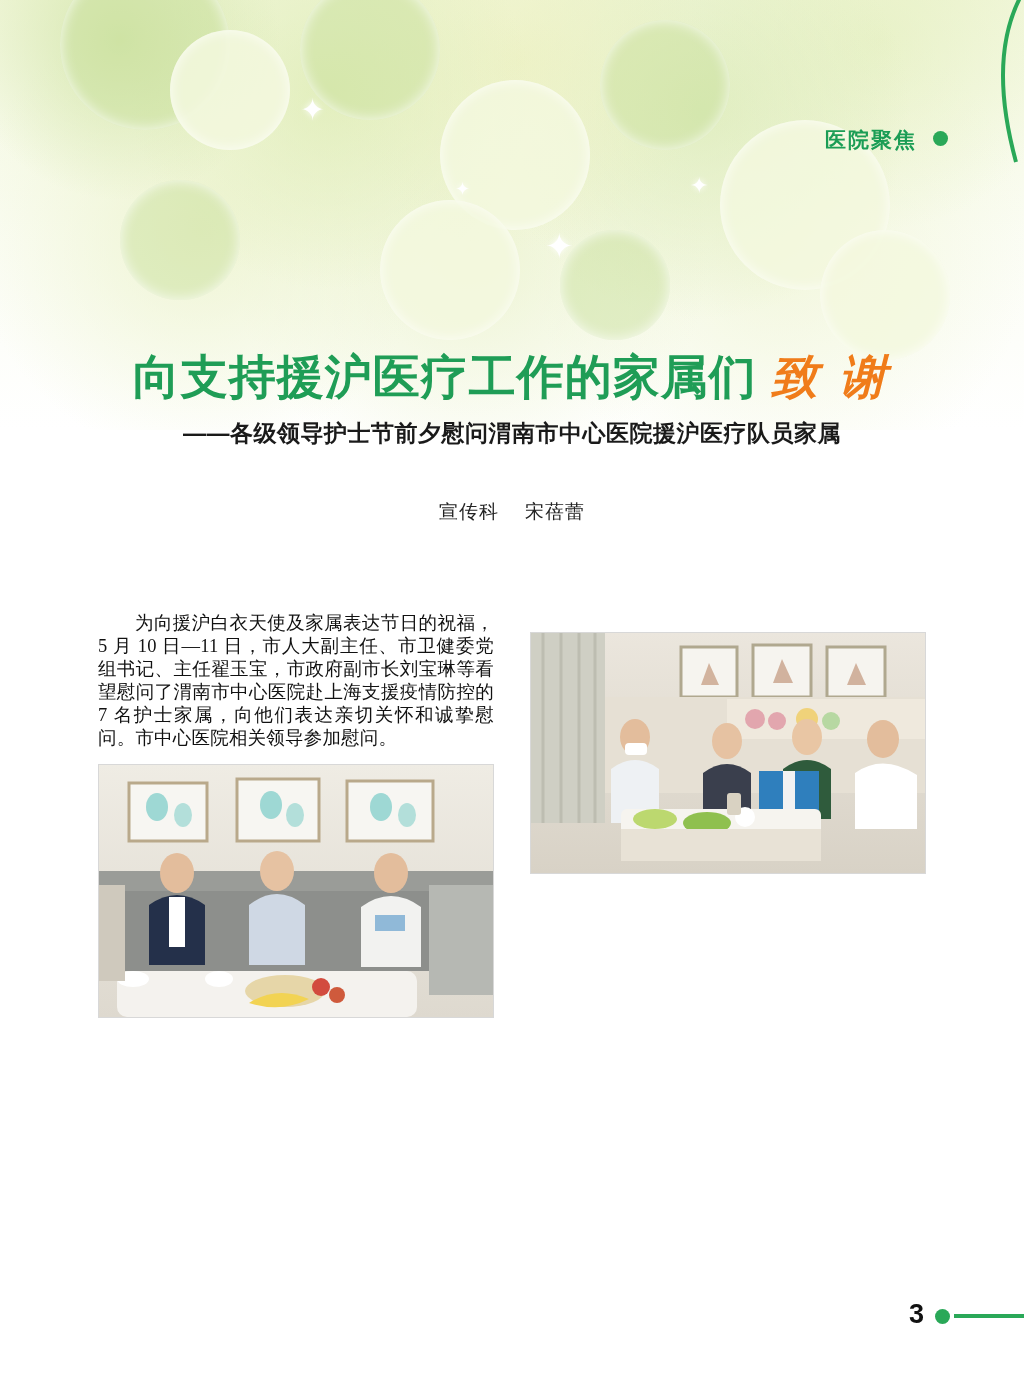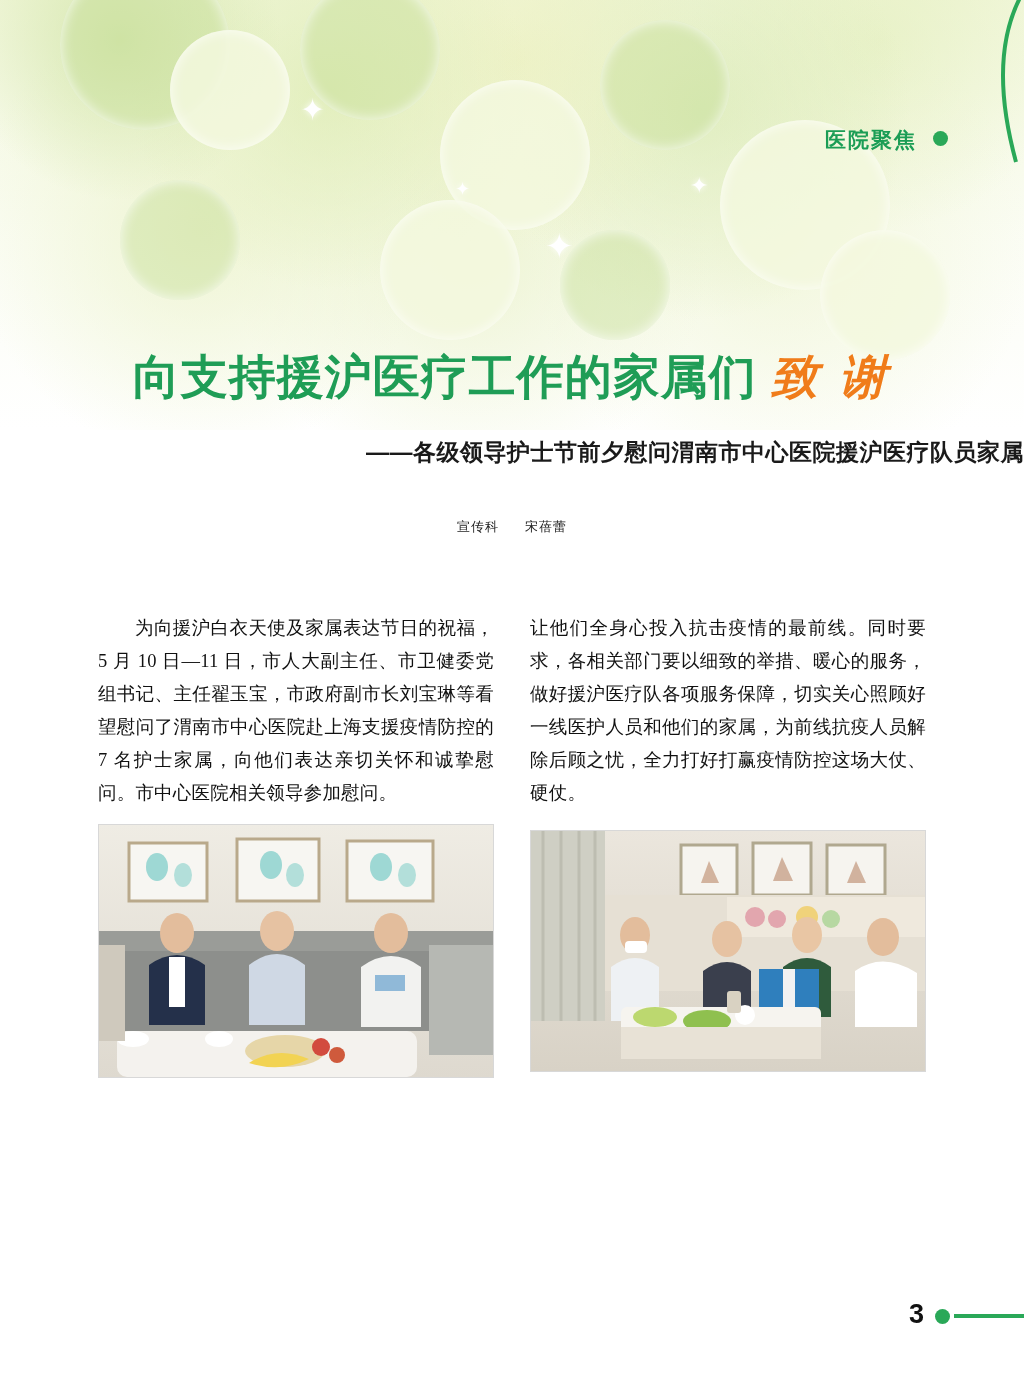"——各级领导护士节前夕慰问渭南市中心医院援沪医疗队员家属" .sub-title { margin-top: 33px -> 14px; text-align: right -> none }
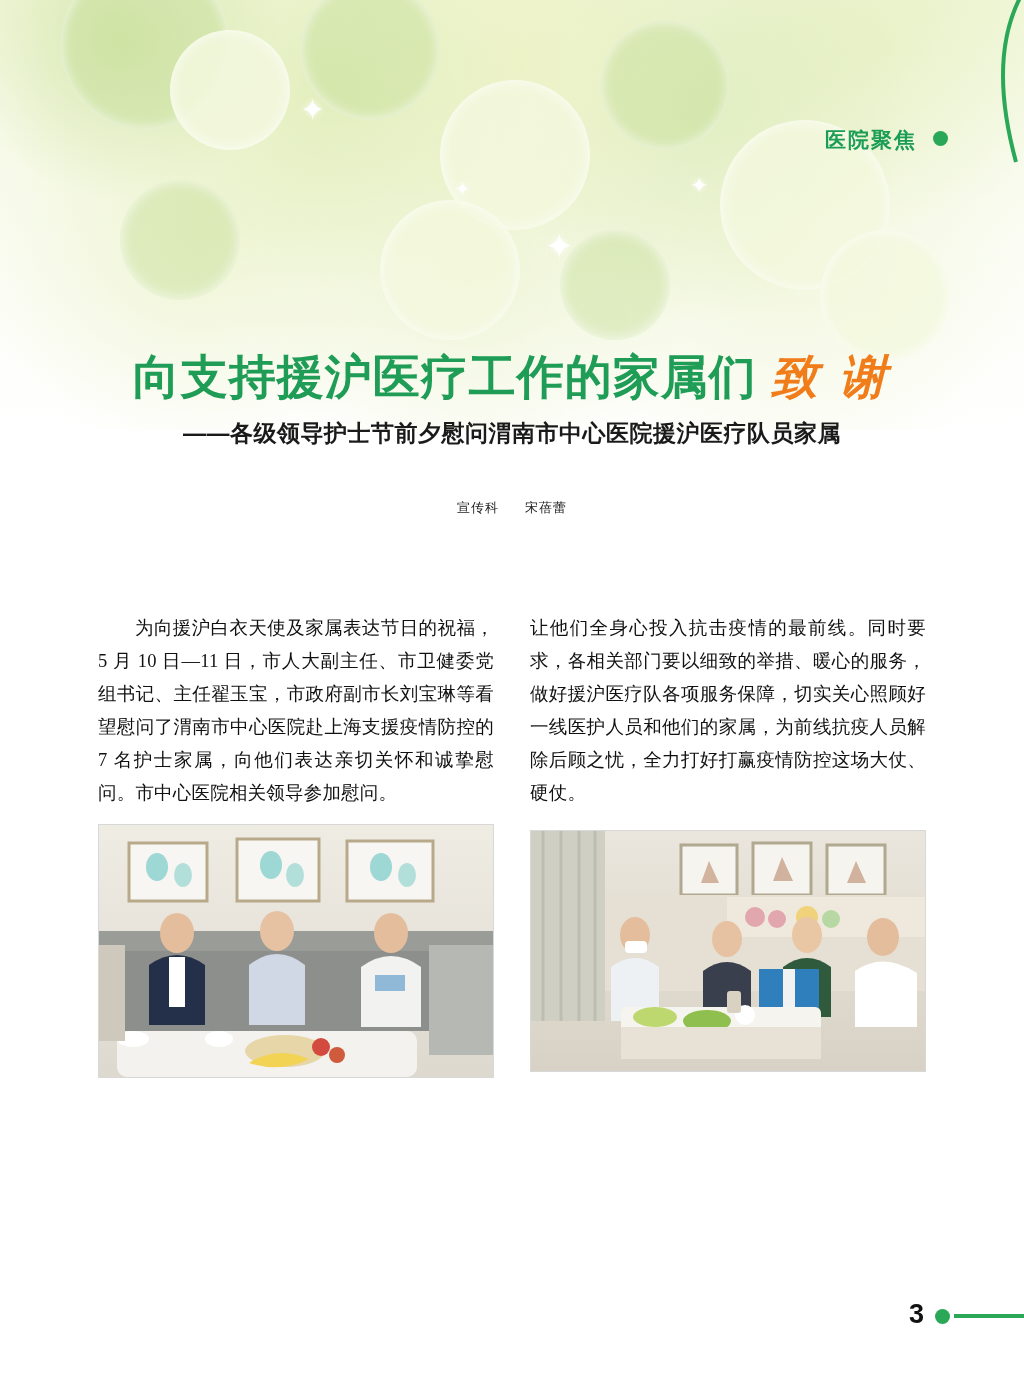"宣传科 宋蓓蕾" .byline { font-size: 13px -> 19px }
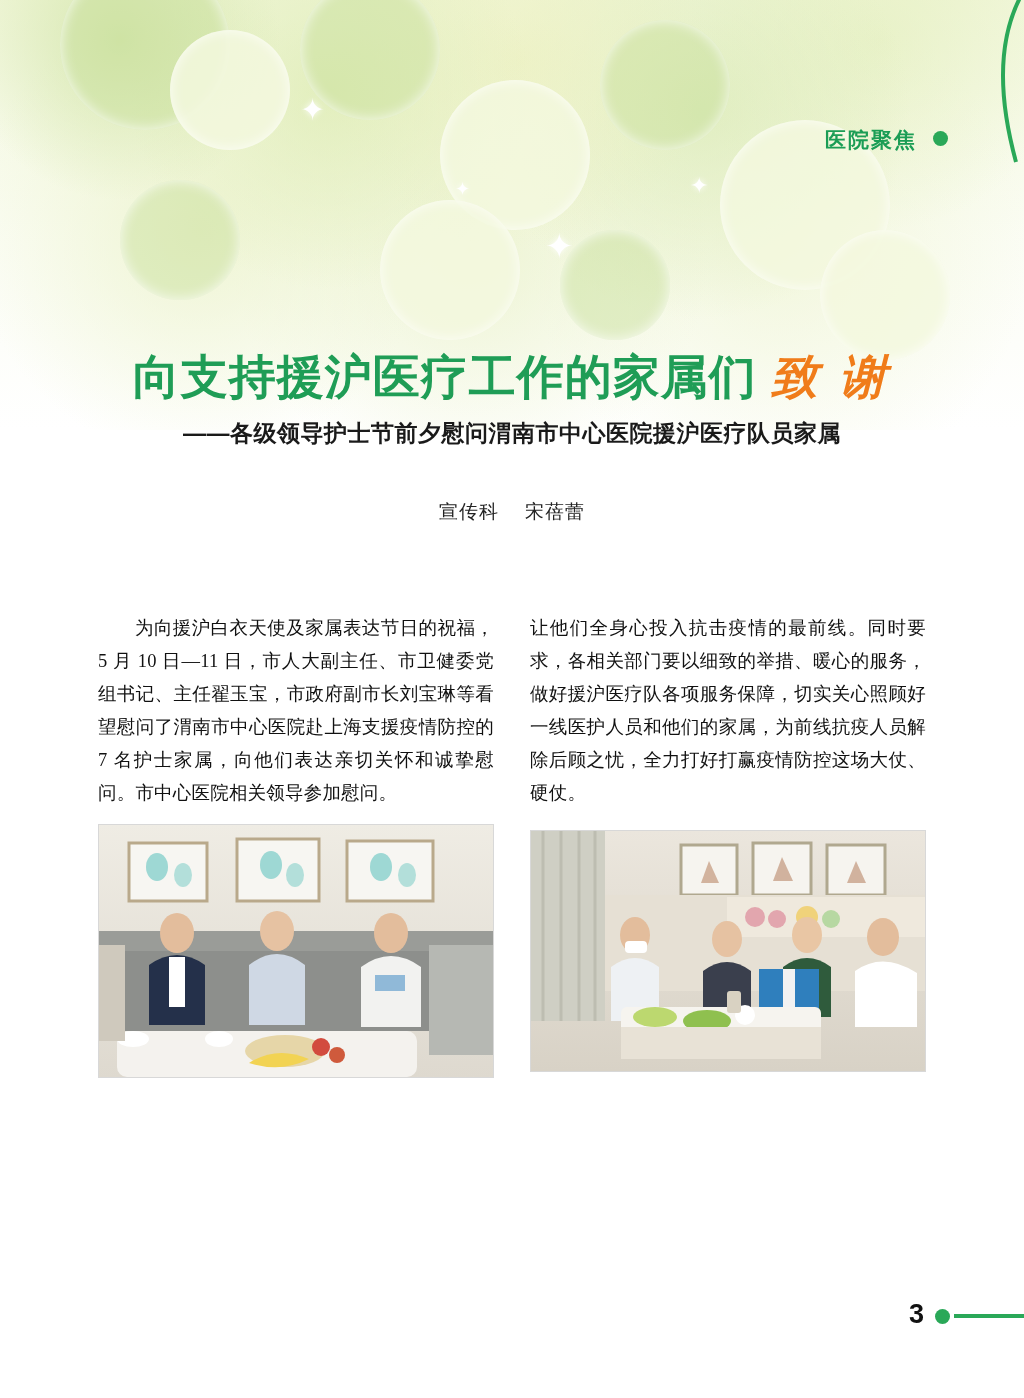"为向援沪白衣天使及家属表达节日的祝福，5 月 10 日—11" p.para { line-height: 33px -> 23px }
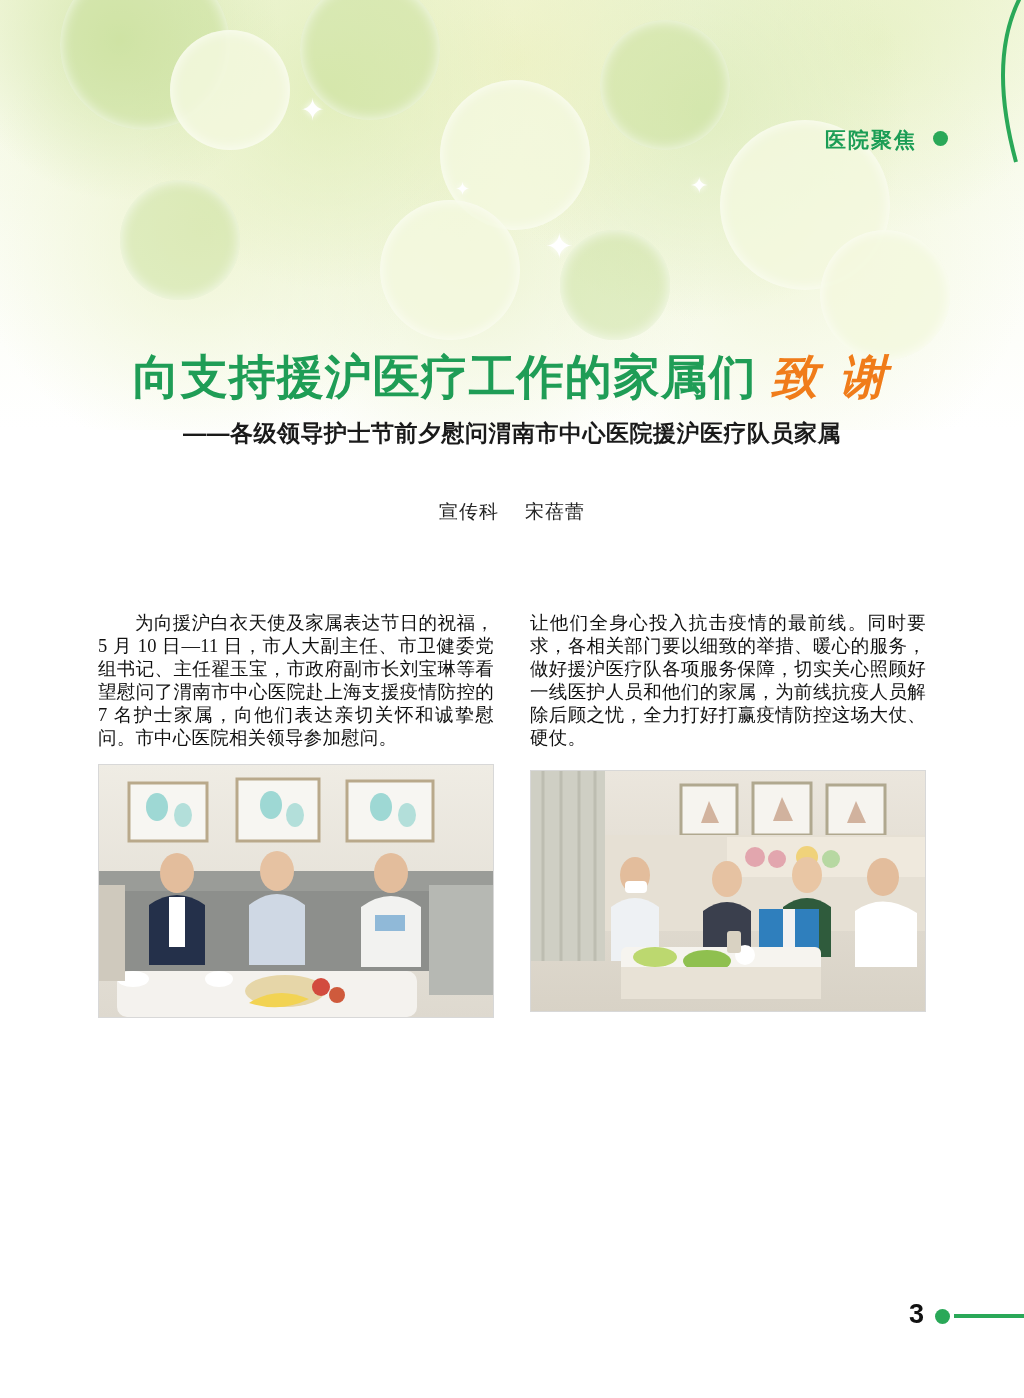"让他们全身心投入抗击疫情的最前线。同时要求，各相关部门要以细致的举措、暖心的服务" p.para { html: <p>让他们全身心投入抗击疫情的最前线。同时要求，各相关部门要以细致的举措、暖心的服务，做好援沪医疗队各项服务保障，切实关心照顾好一线医护人员和他们的家属，为前线抗疫人员解除后顾之忧，全力打好打赢疫情防控这场大仗、硬仗。</p> -> none }
